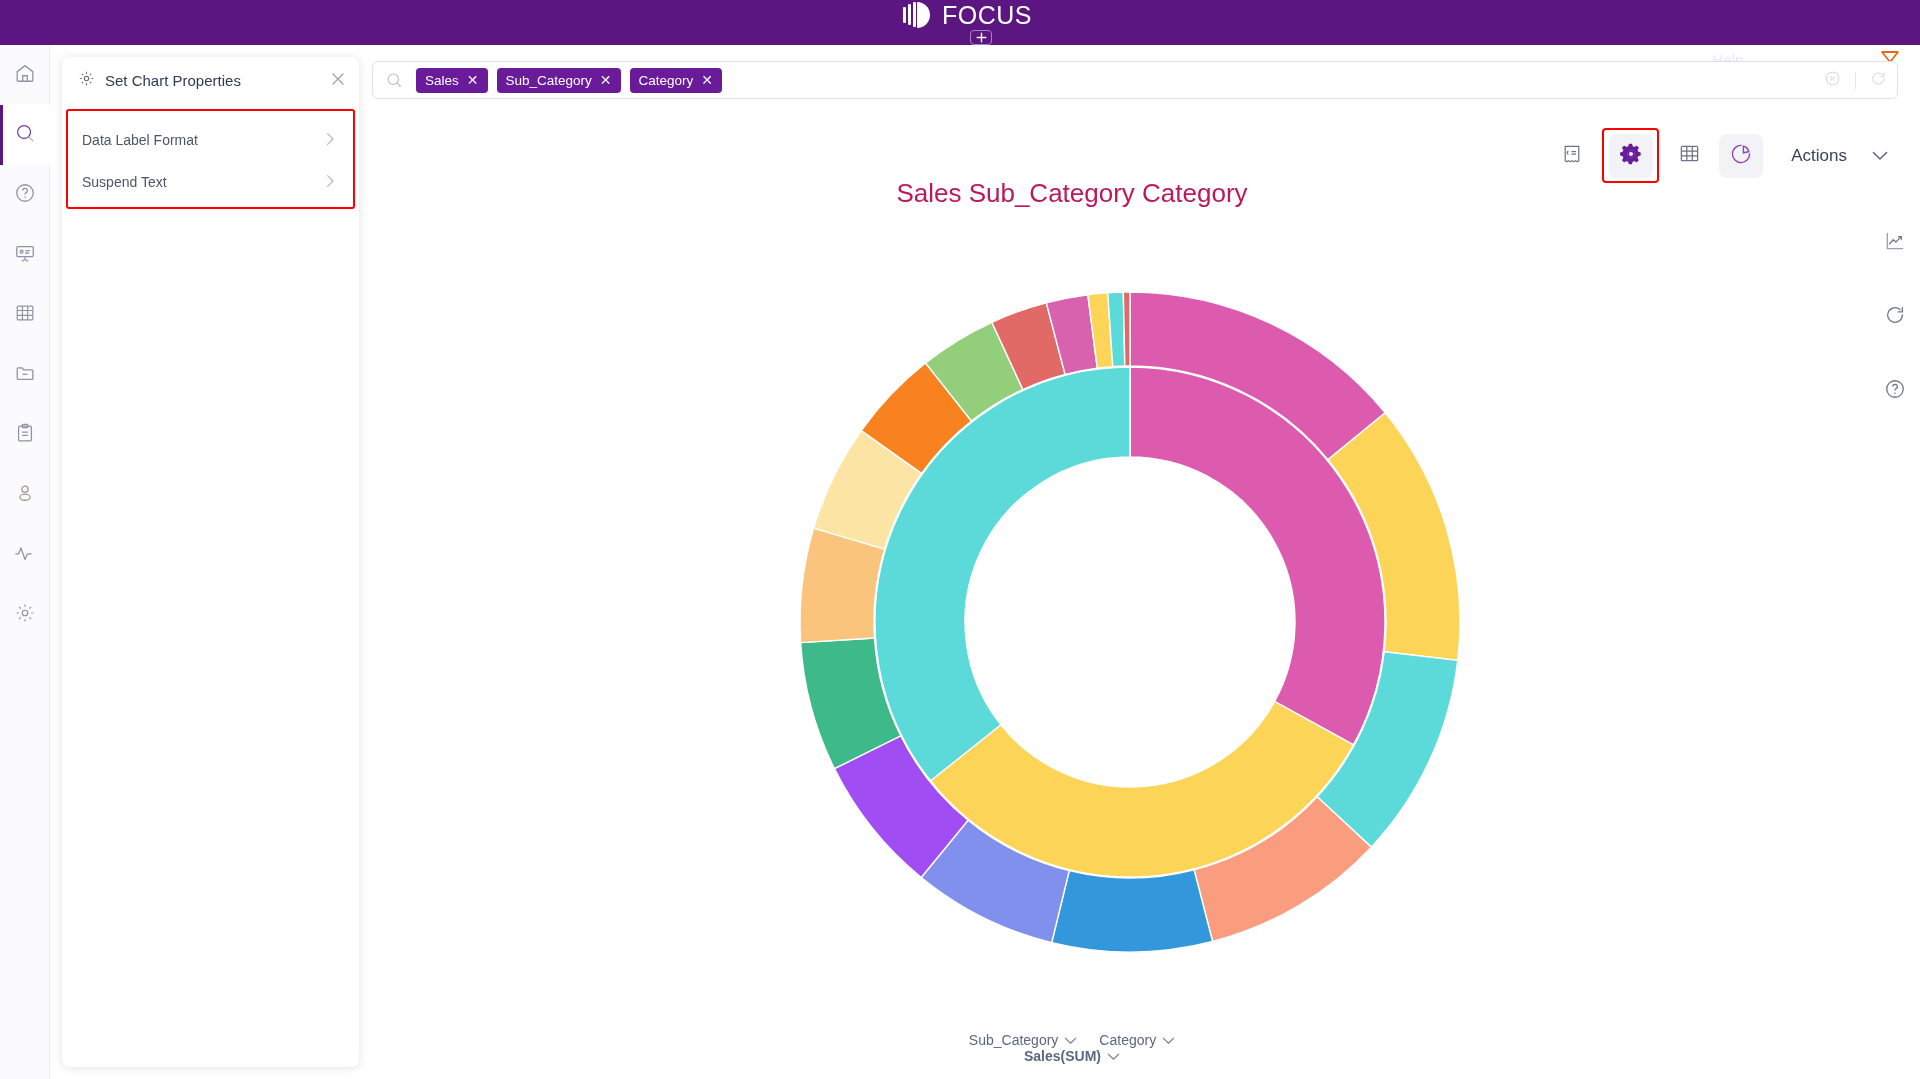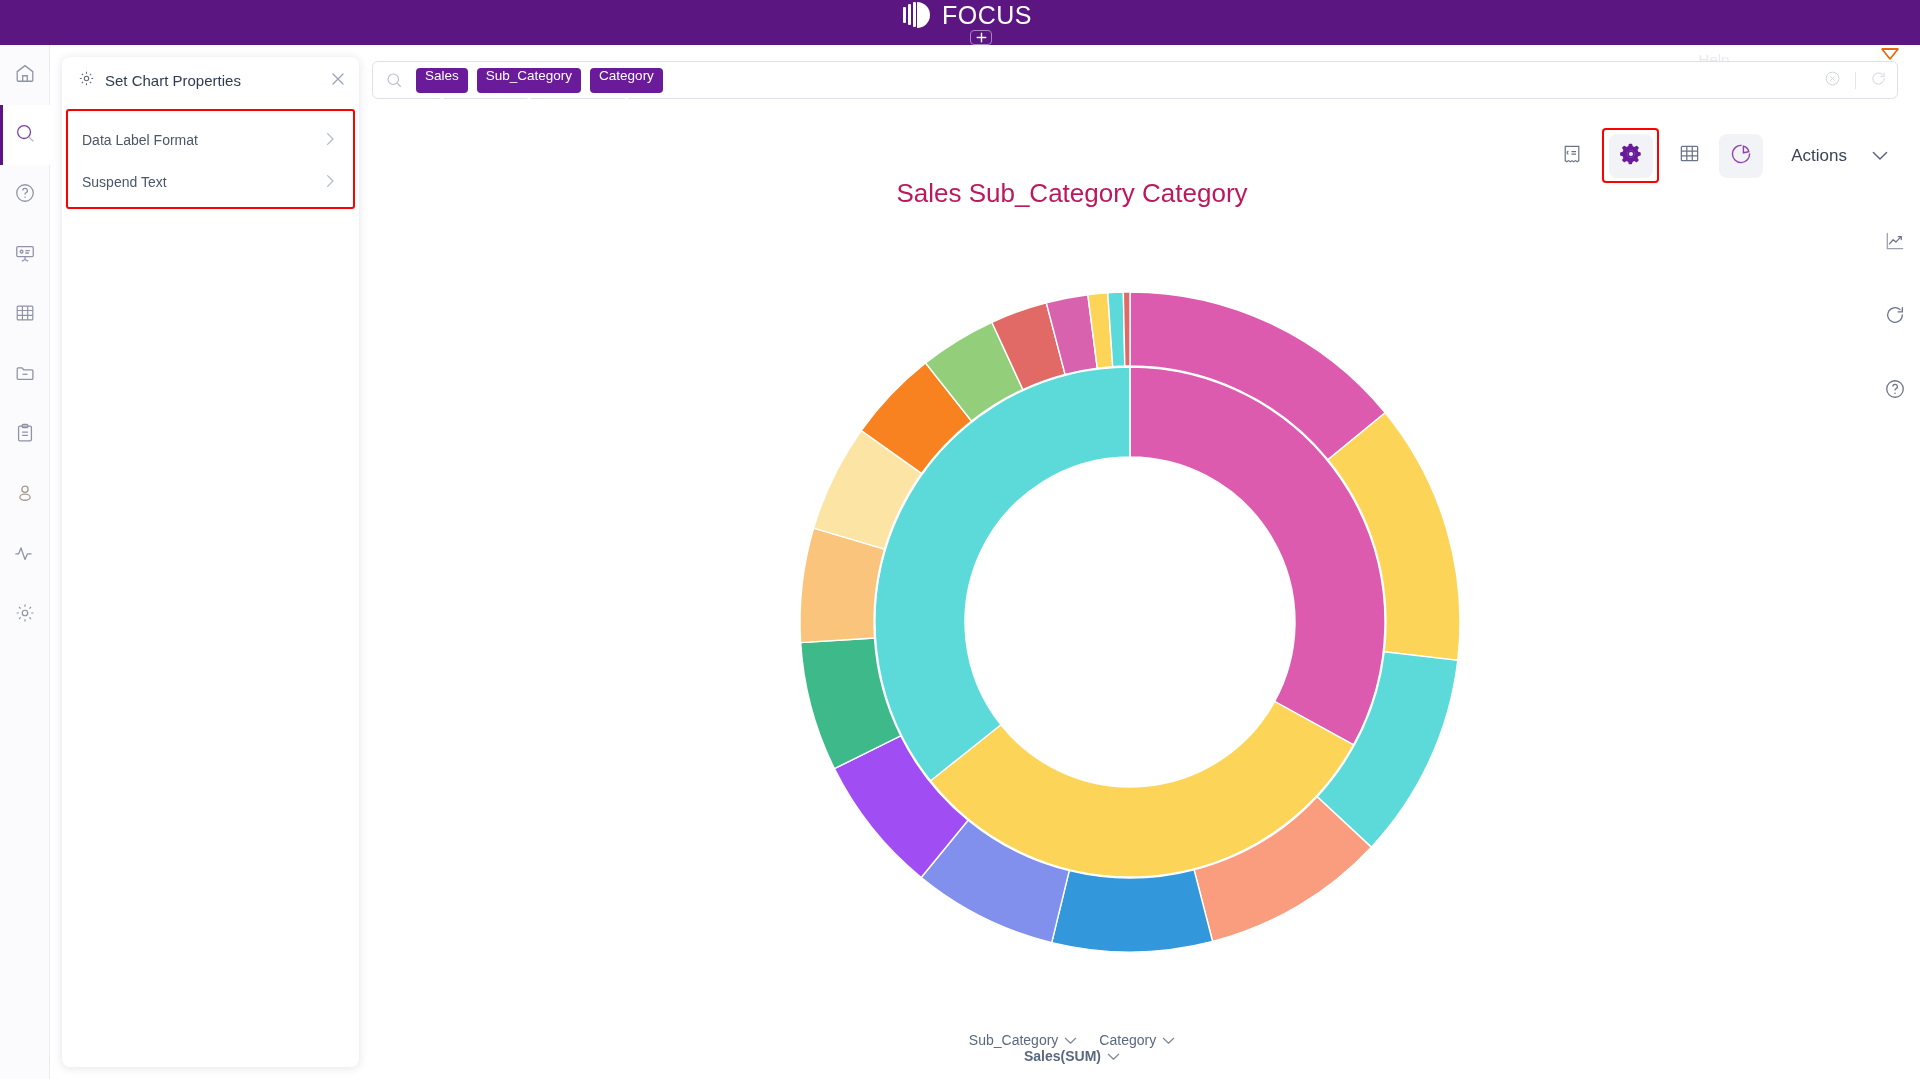"DataFocus" #user-block { align-items: none -> center; gap: 14px -> 7px }
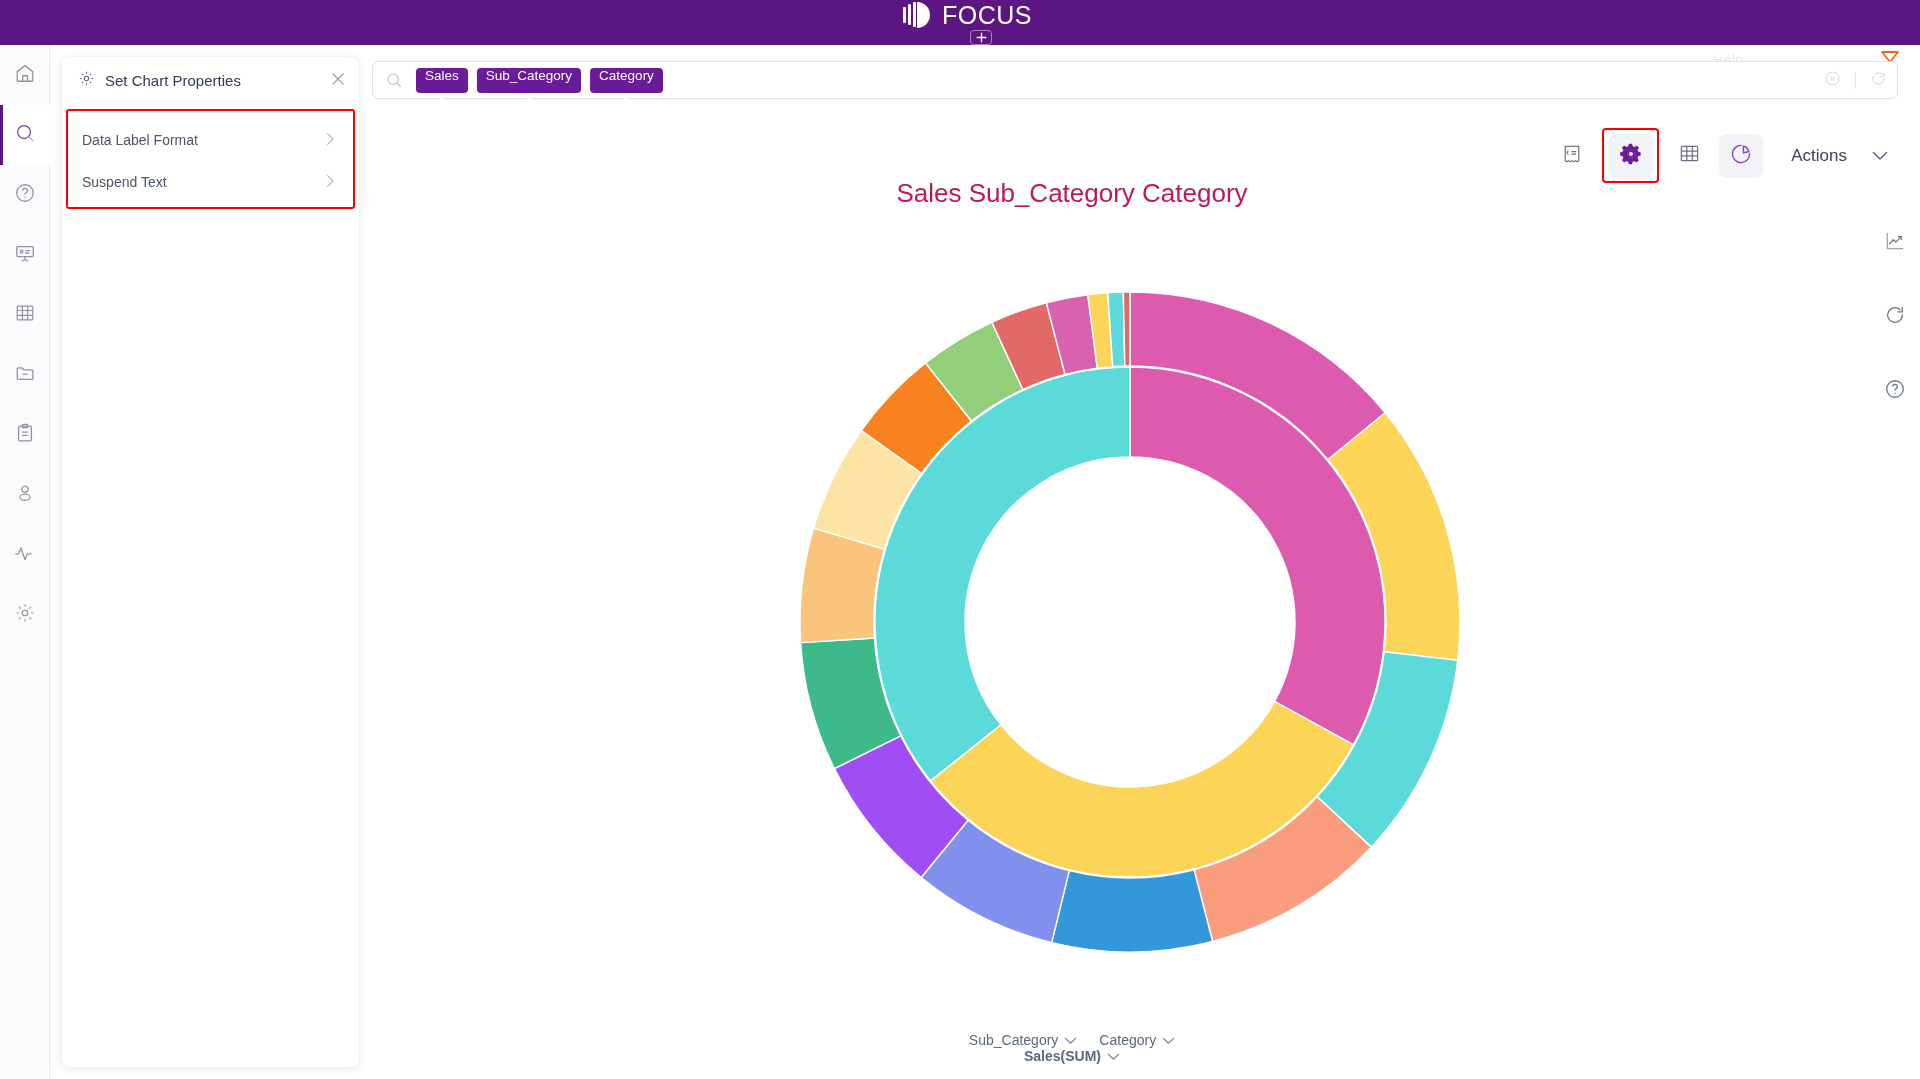"Sales" .chip { flex-direction: column -> none }
